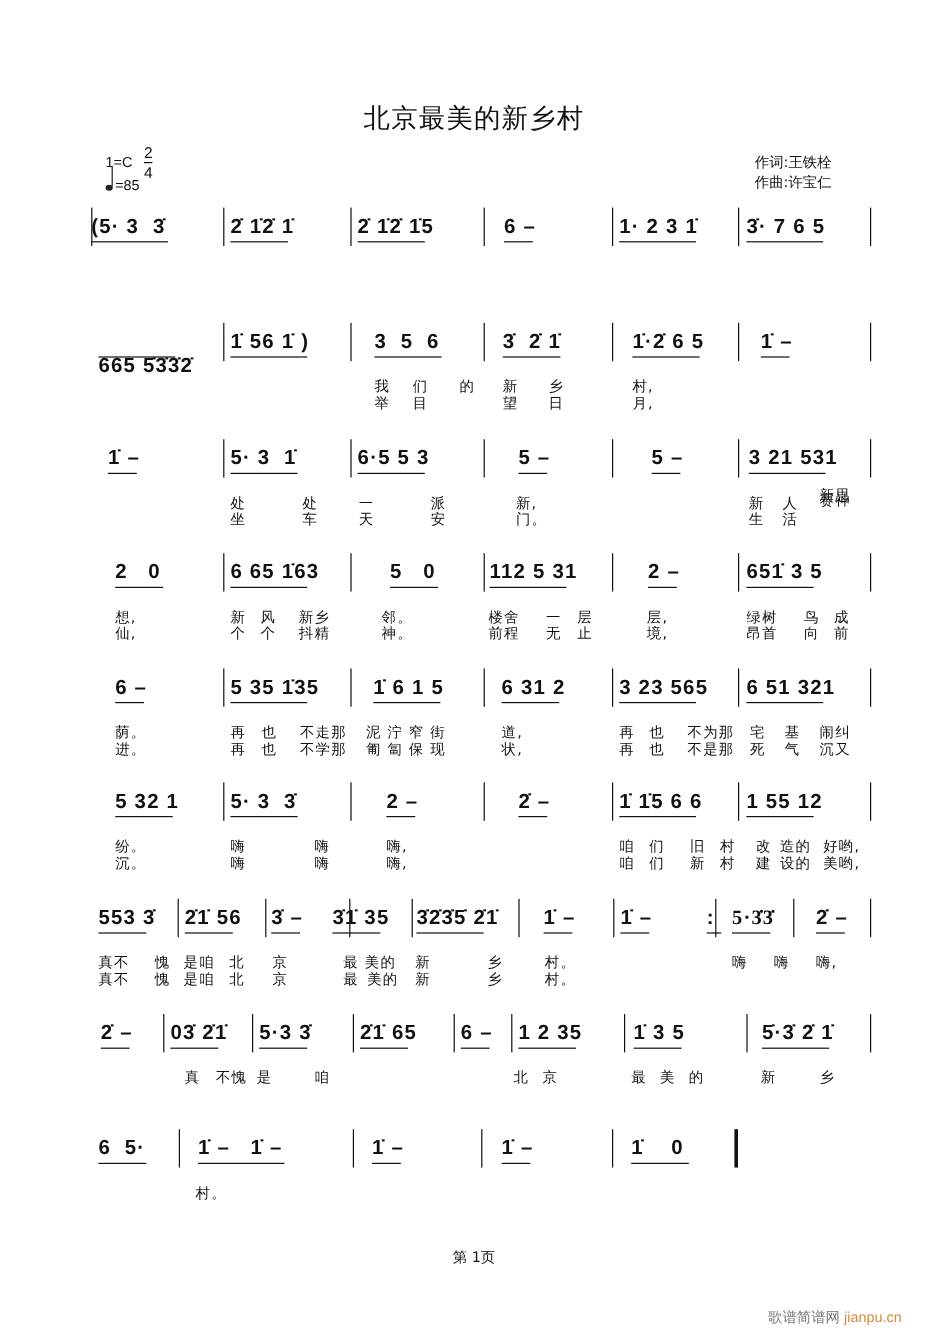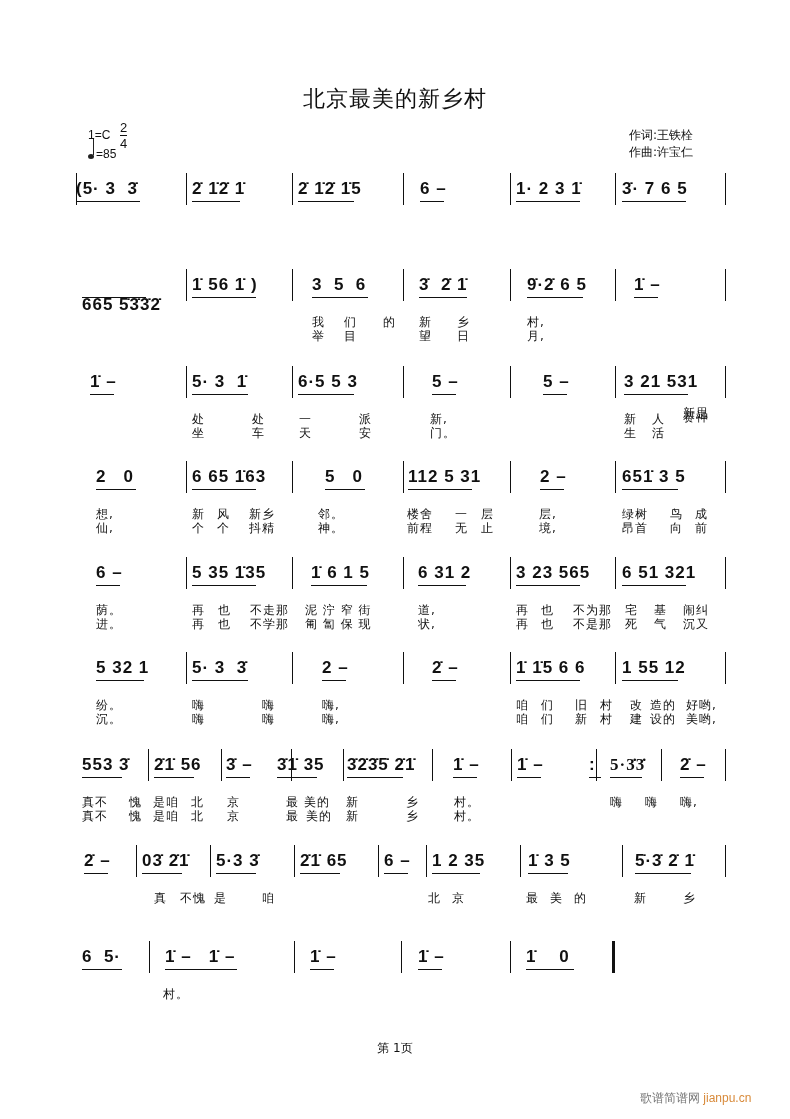"9̇·2̇ 6 5" div.seg { text: 9̇ -> 1̇ }
